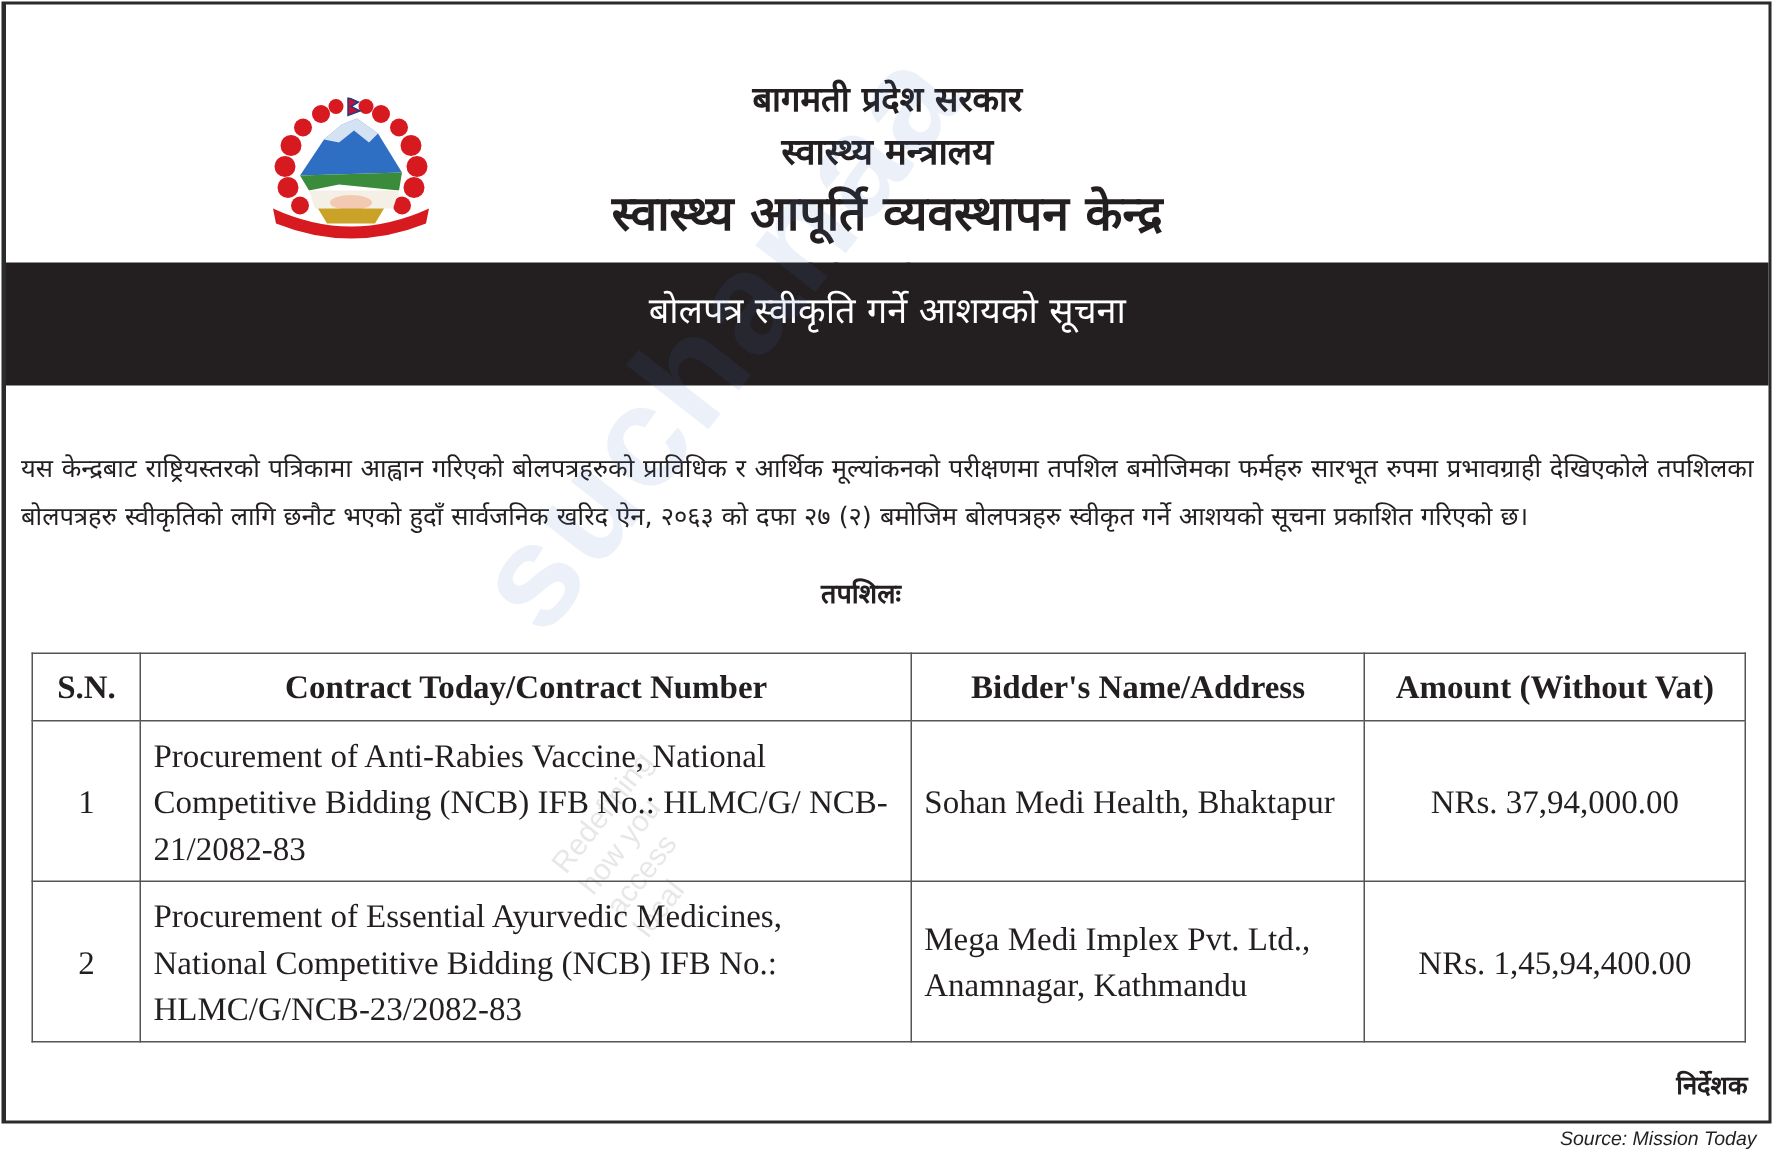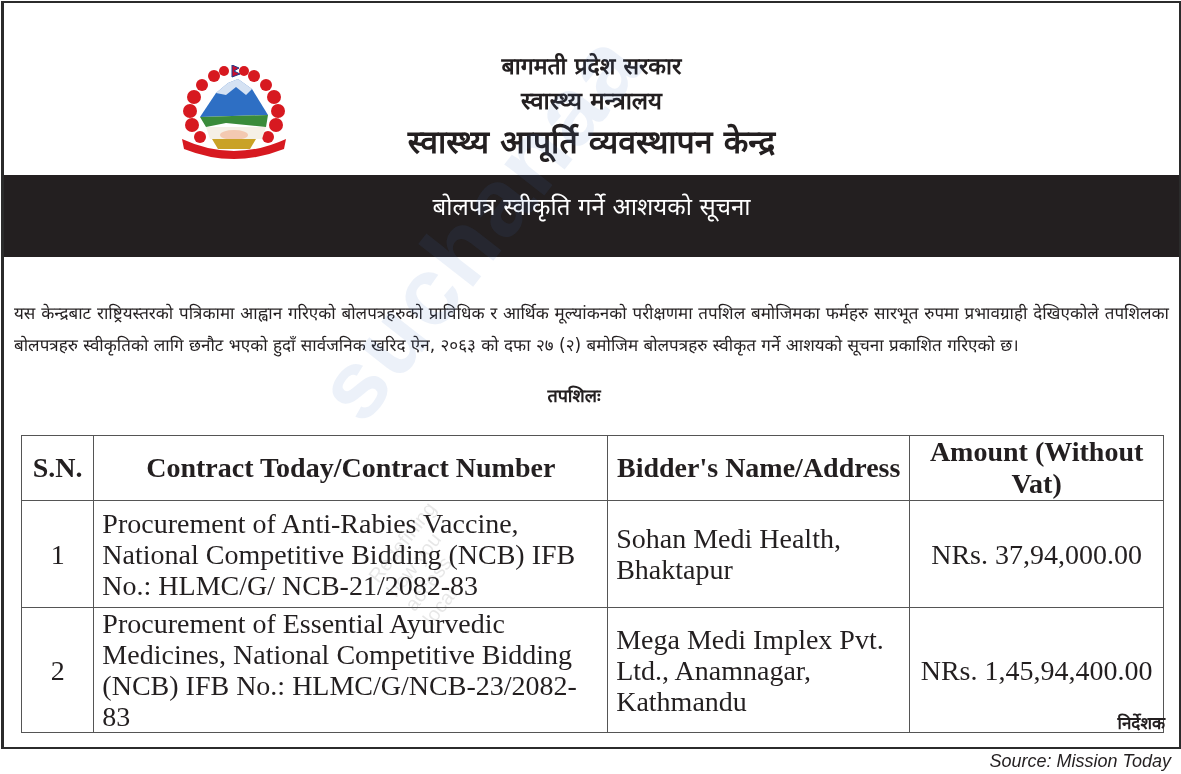"S.N." table.grid { font-size: 28px -> 22px }
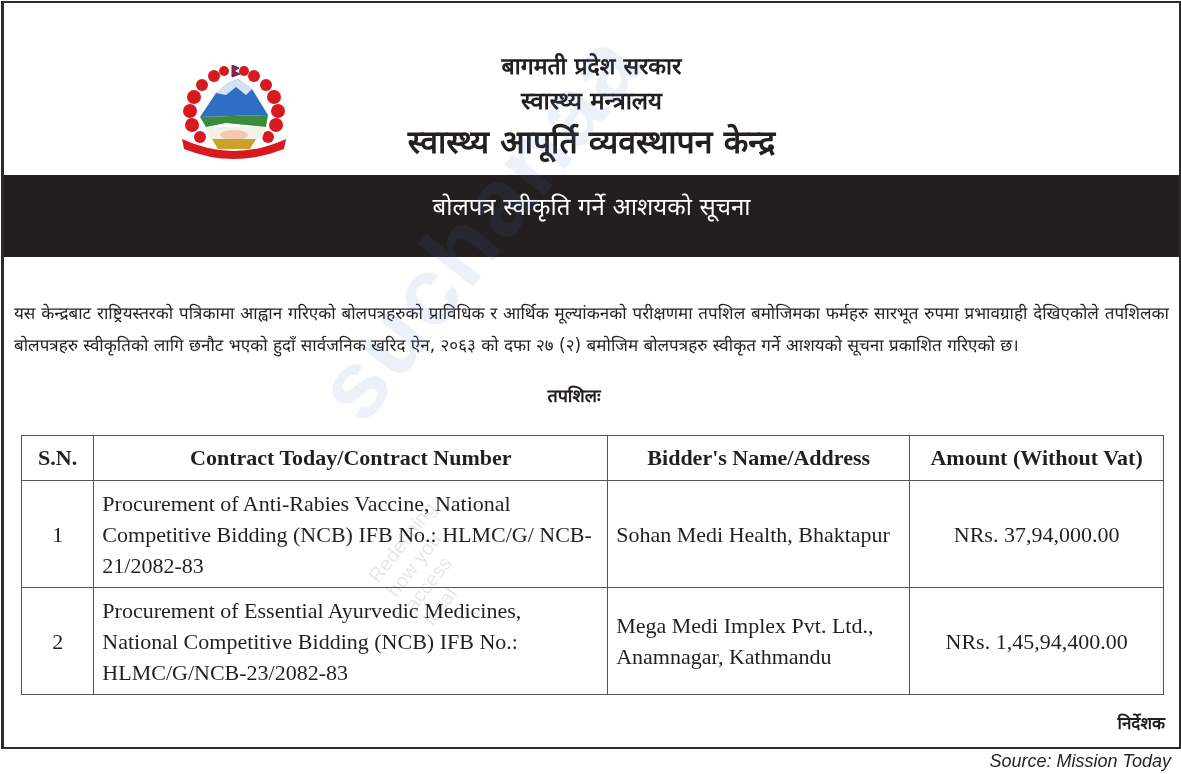"Source: Mission Today" .source { font-size: 18px -> 13px }
